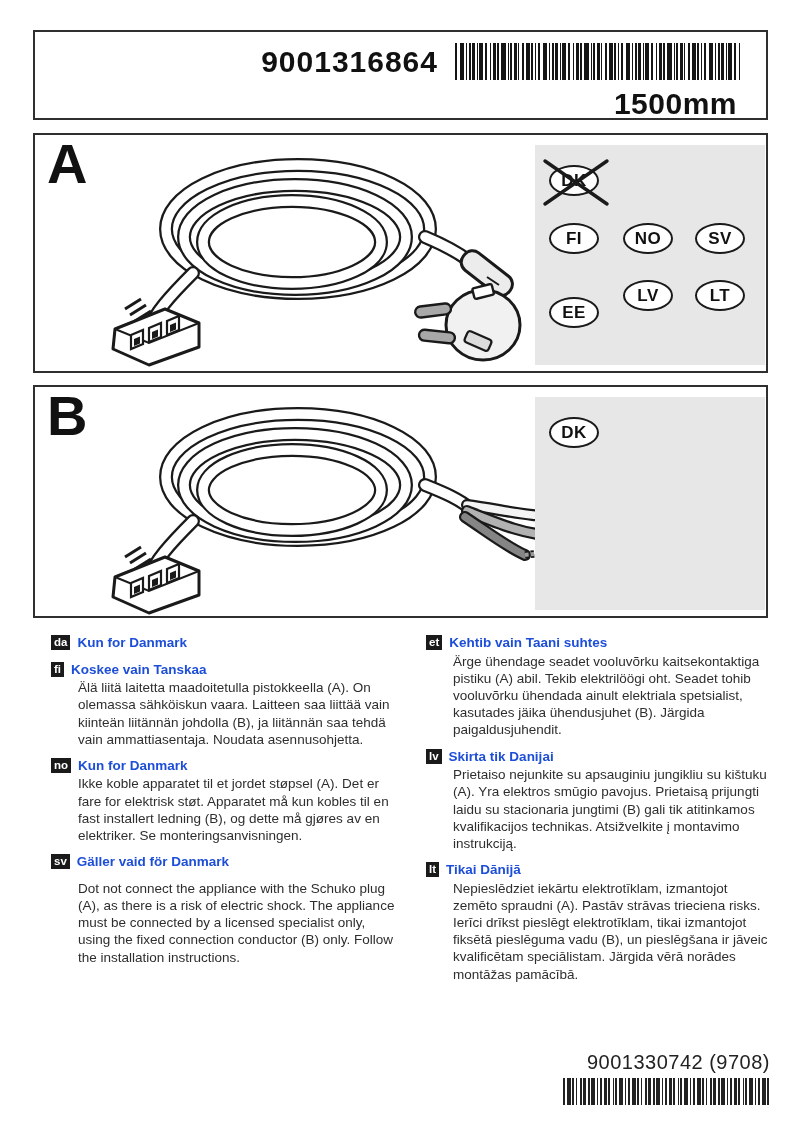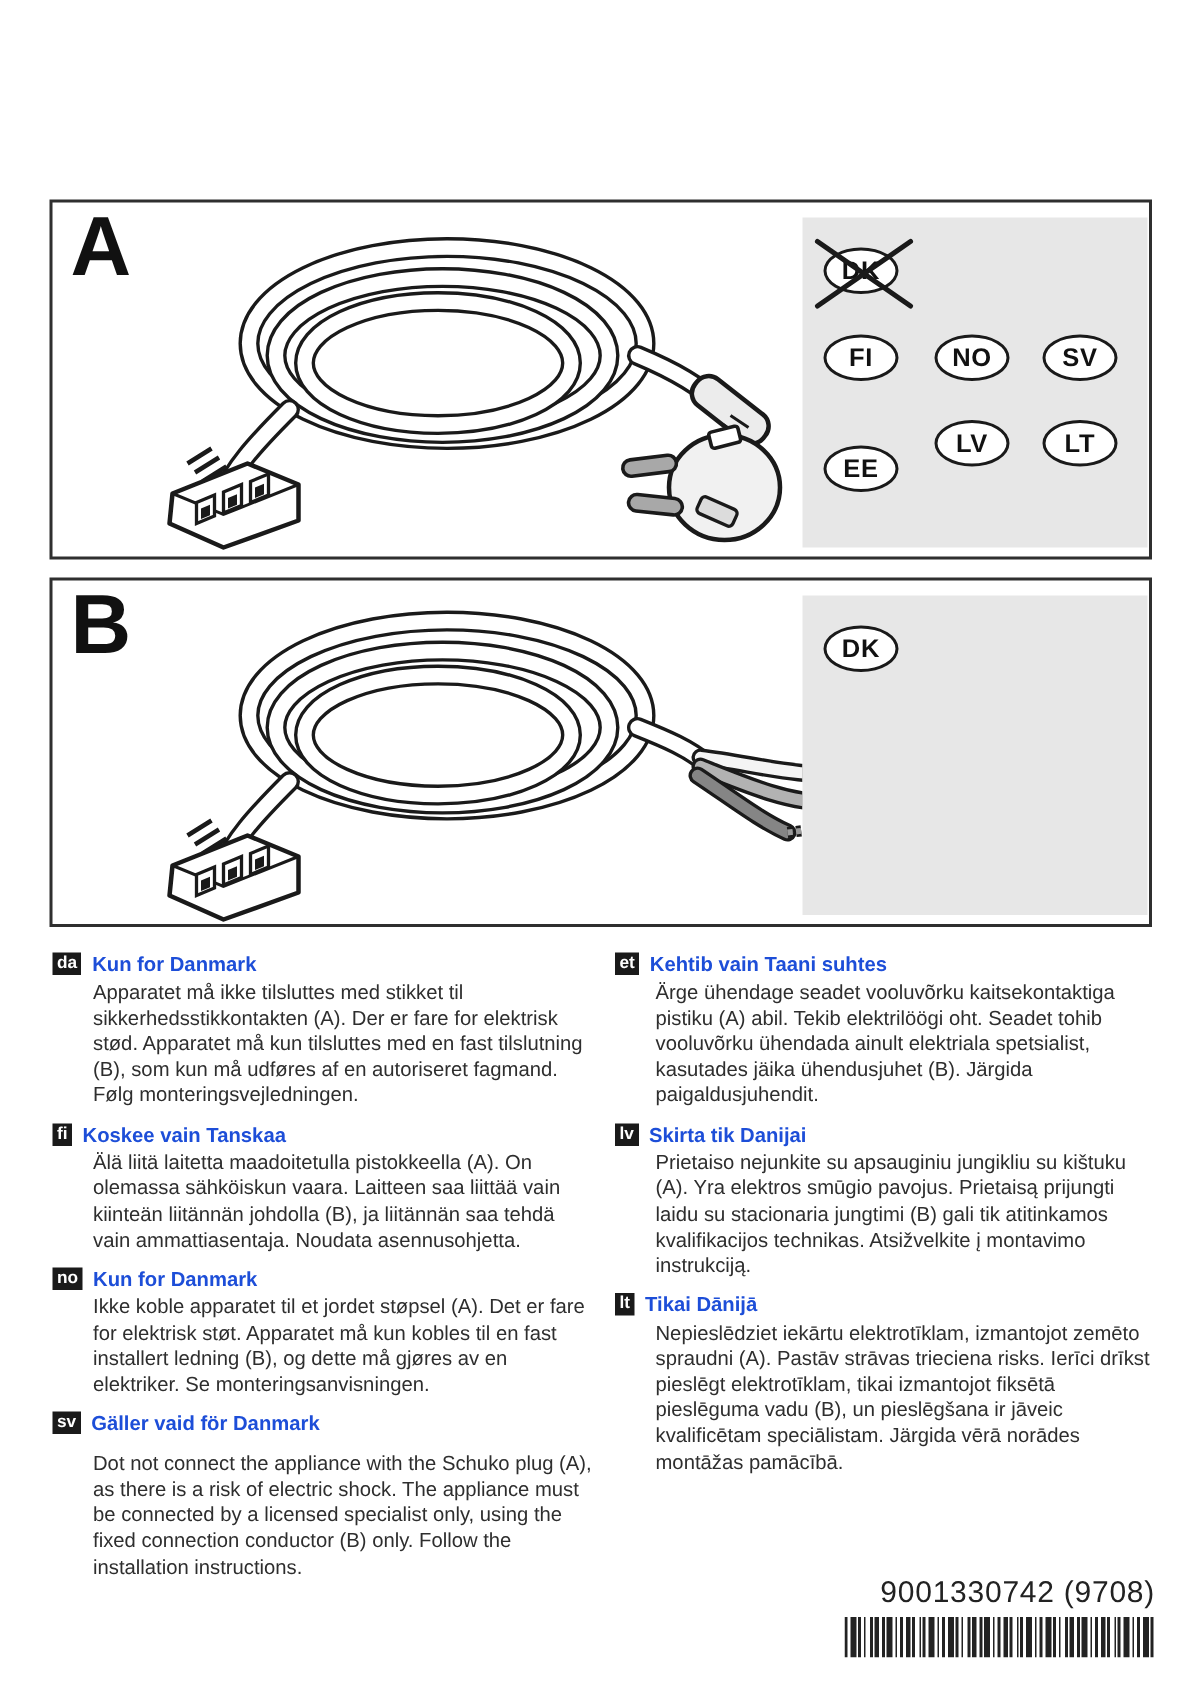"9001316864" div.frame { html: none -> <div> <div>9001316864</div> <svg> <line></line> </svg> <div>1500mm</div> </div> }
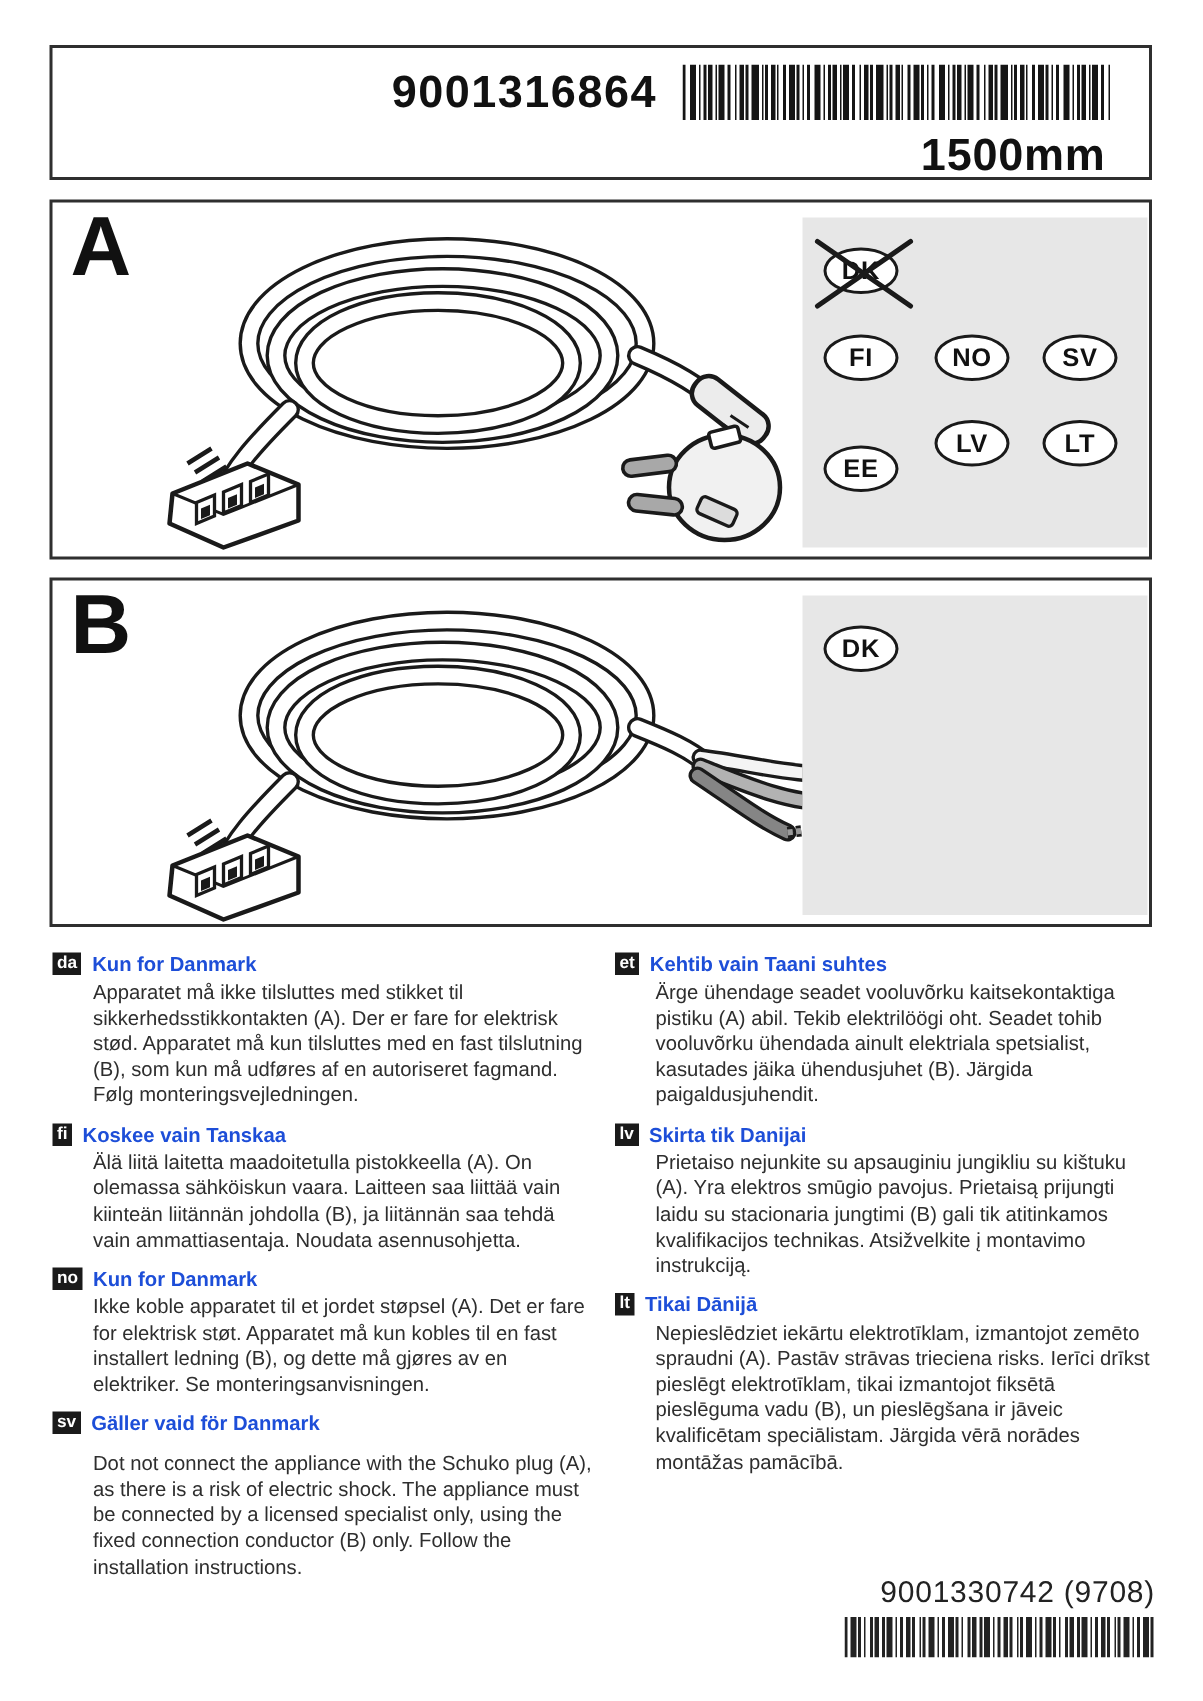"da" .lang-block { margin-left: none -> 16px }
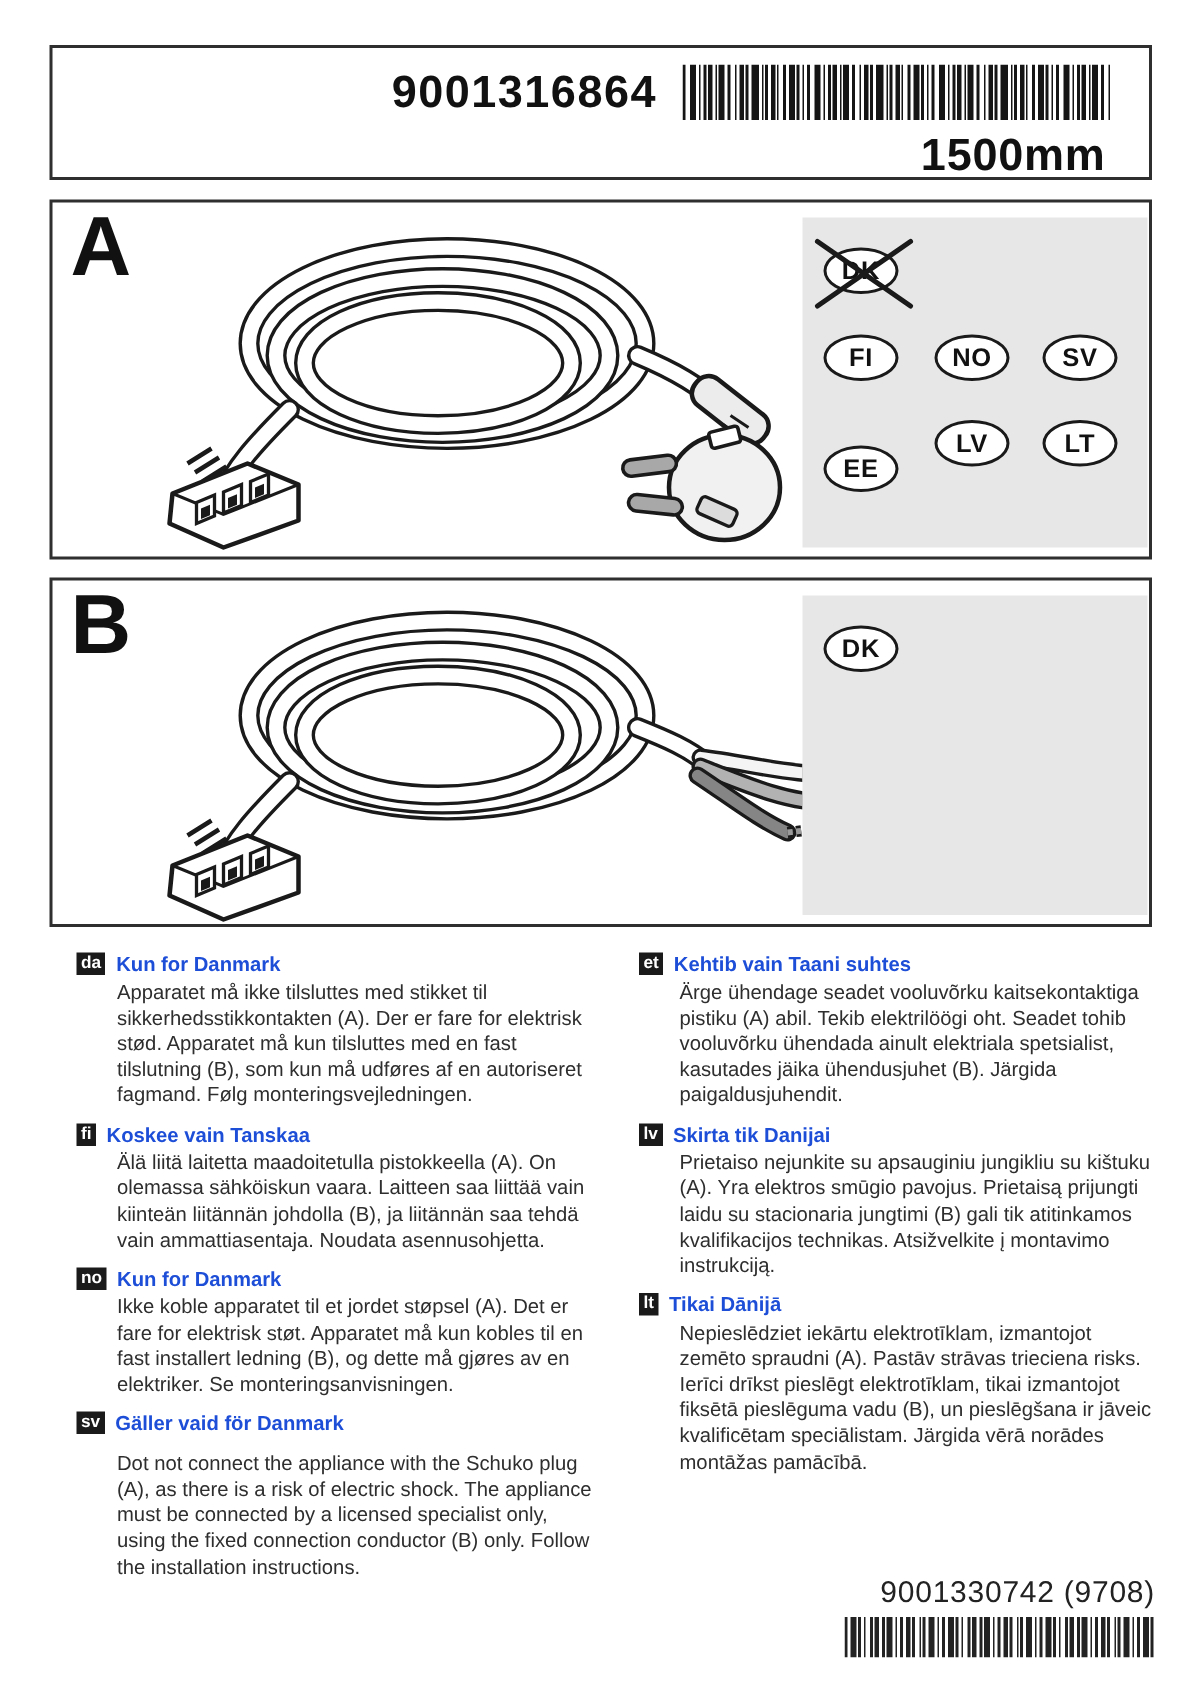"Apparatet må ikke tilsluttes med" div.lang-body { html: <div>Apparatet må ikke tilsluttes med stikket til sikkerhedsstikkontakten (A). Der er fare for elektrisk stød. Apparatet må kun tilsluttes med en fast tilslutning (B), som kun må udføres af en autoriseret fagmand. Følg monteringsvejledningen.</div> -> none }
